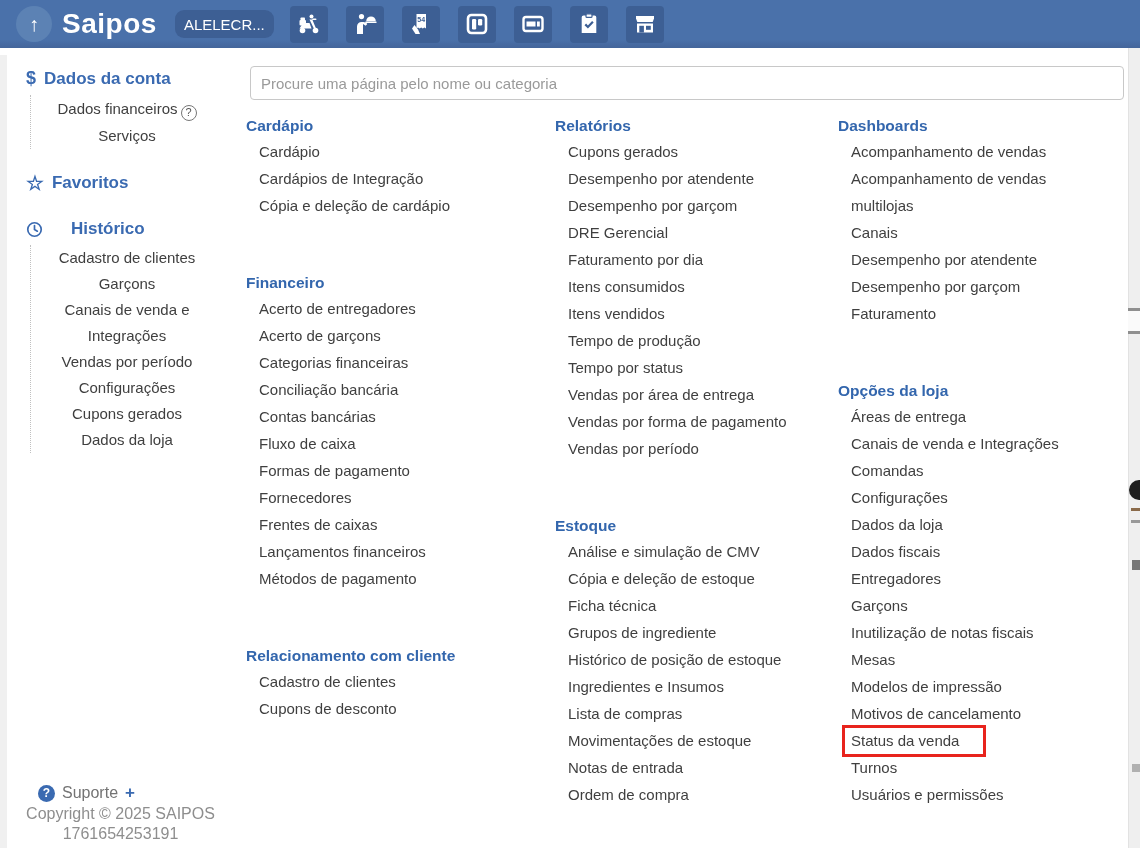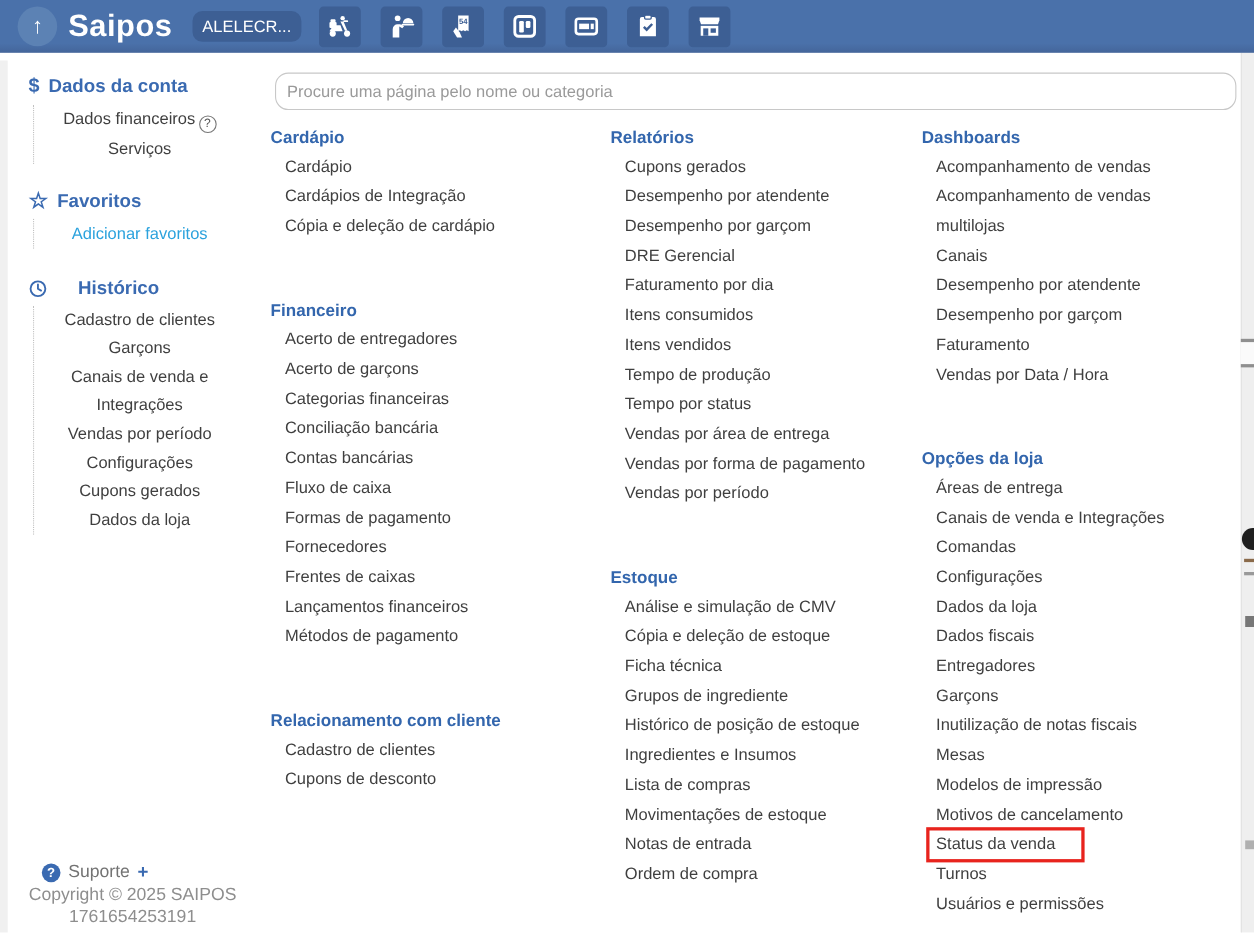"Procure uma página pelo nome" .search-input { border-radius: 12px -> 4px }
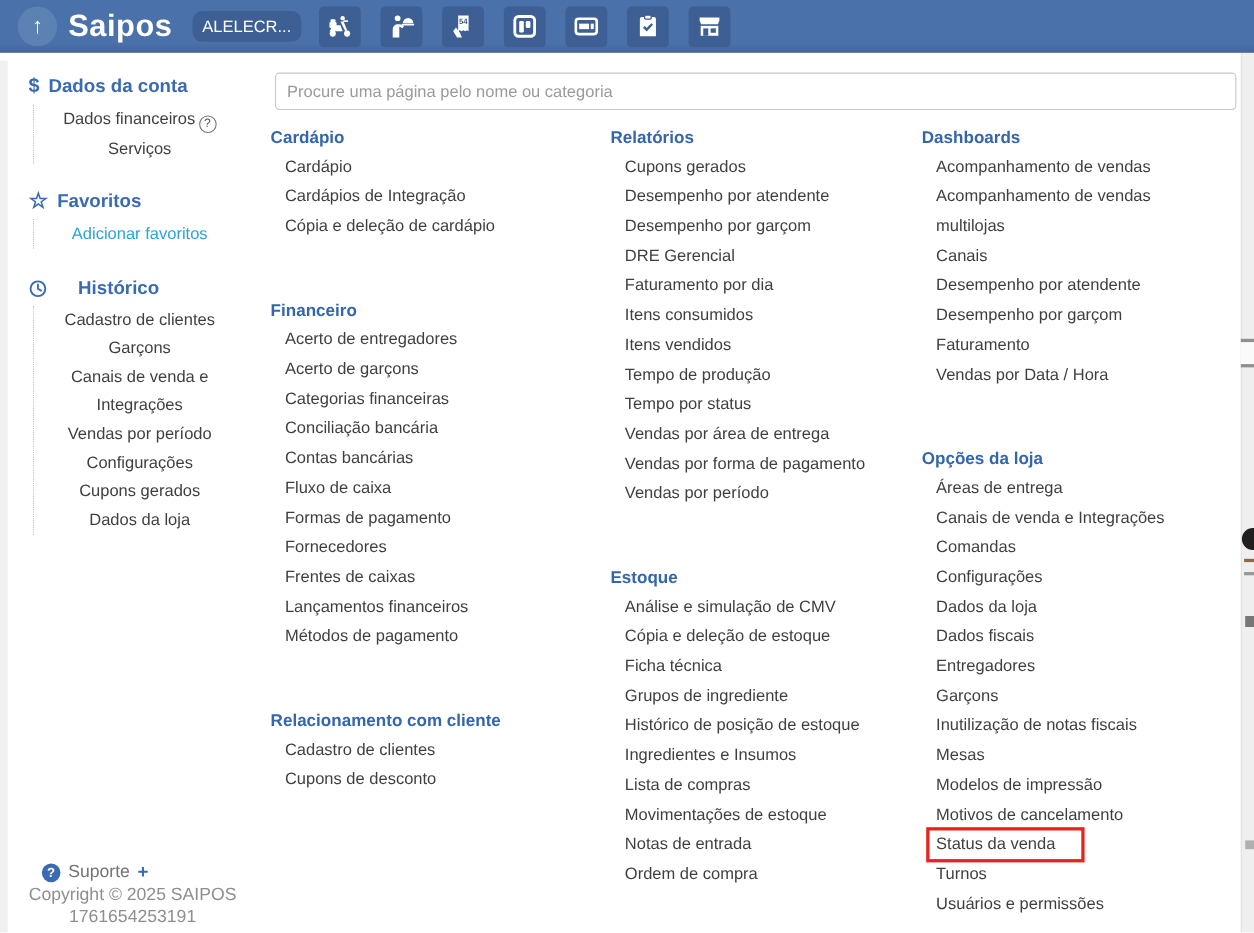"Adicionar favoritos" ul.side-sub { html: <ul> <li> <span>Adicionar favoritos</span> </li> </ul> -> none }
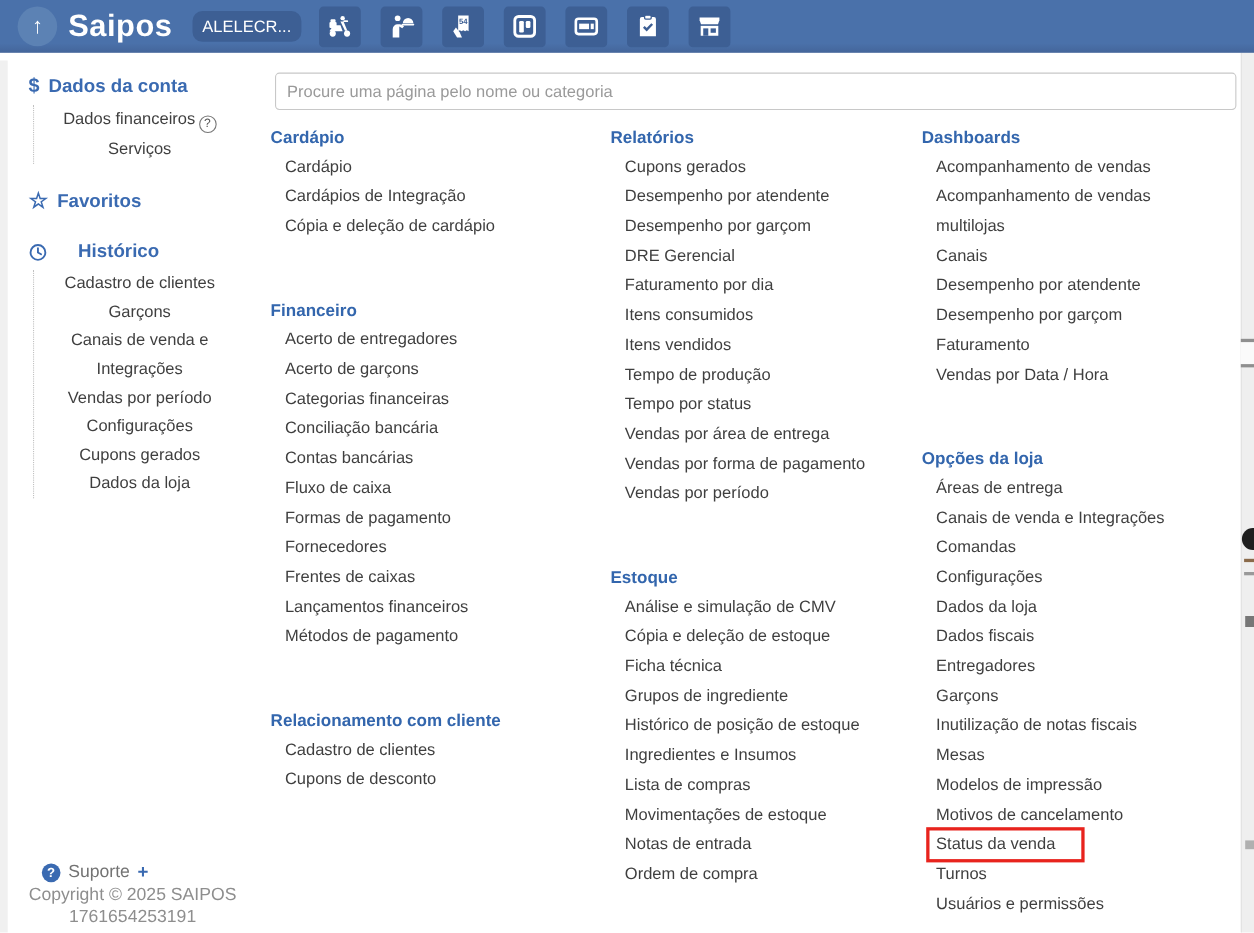"Vendas por Data / Hora" li { html: <li>Vendas por Data / Hora</li> -> none }
